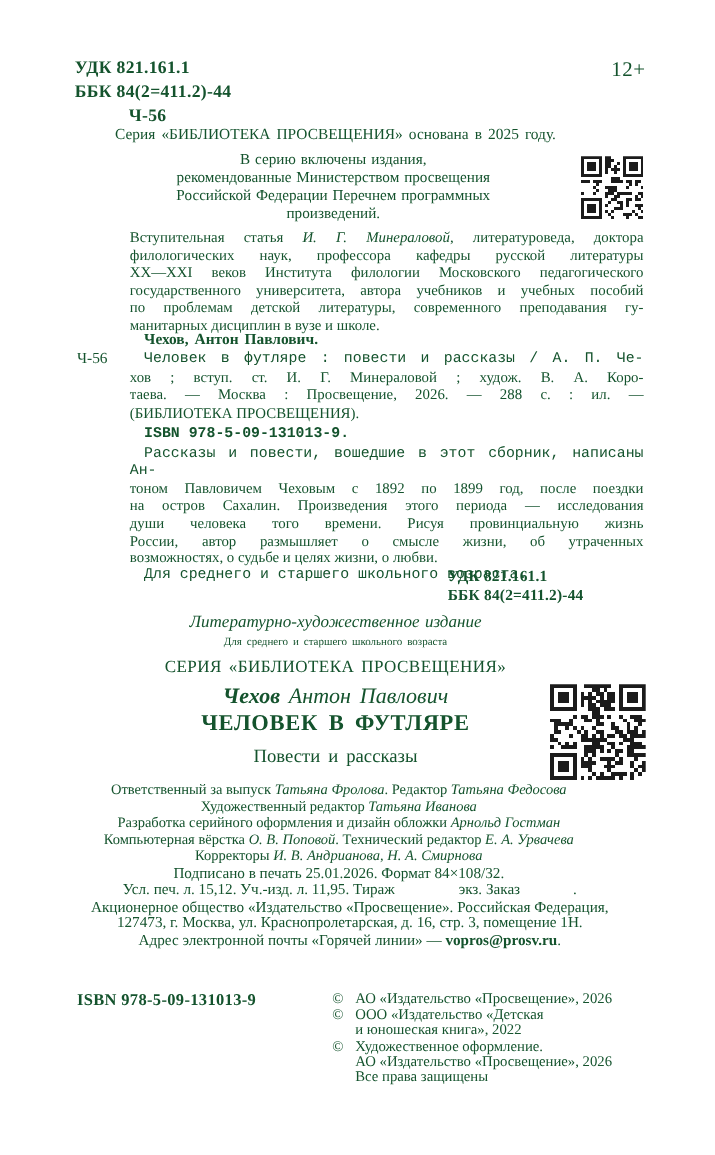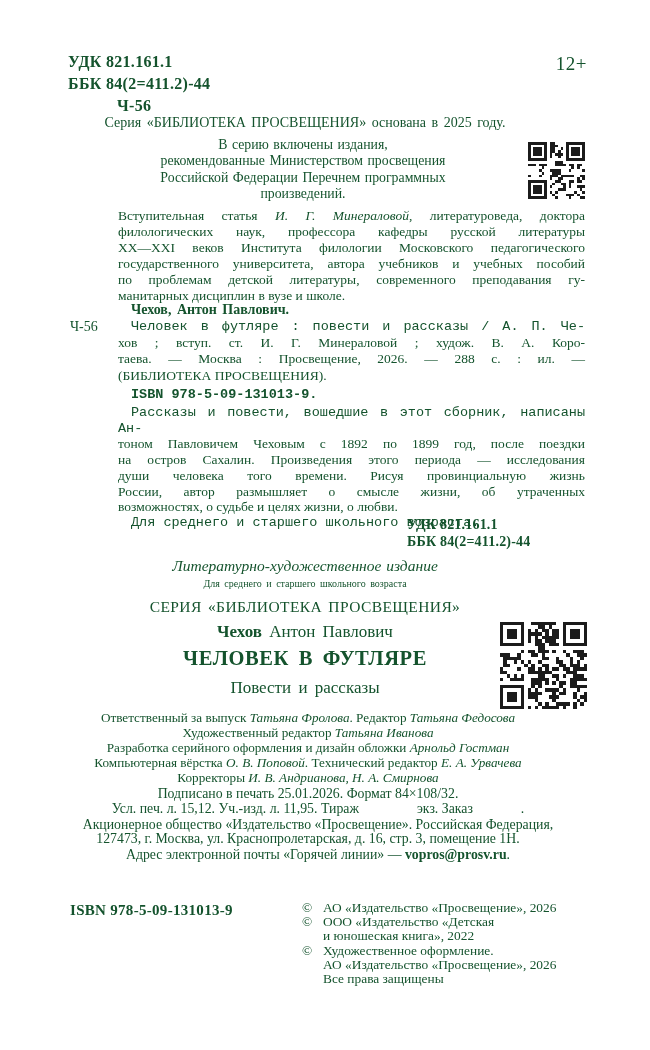"Чехов Антон Павлович" .ed-author { font-size: 17px -> 20px; font-style: none -> italic }
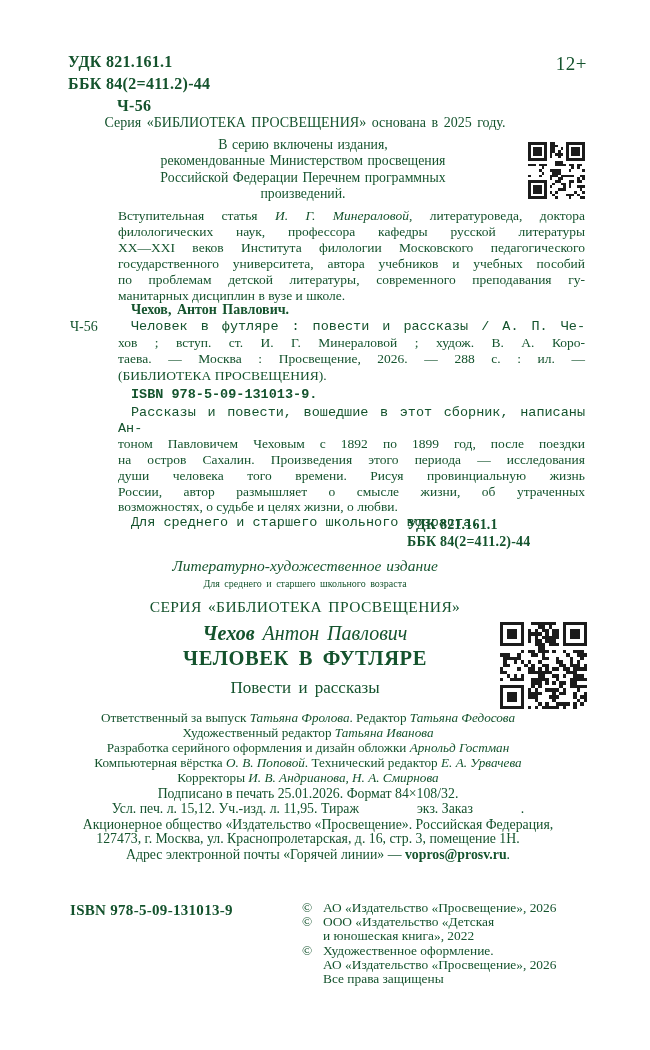"127473, г. Москва, ул." div.abs { left: 52px -> 62px }
